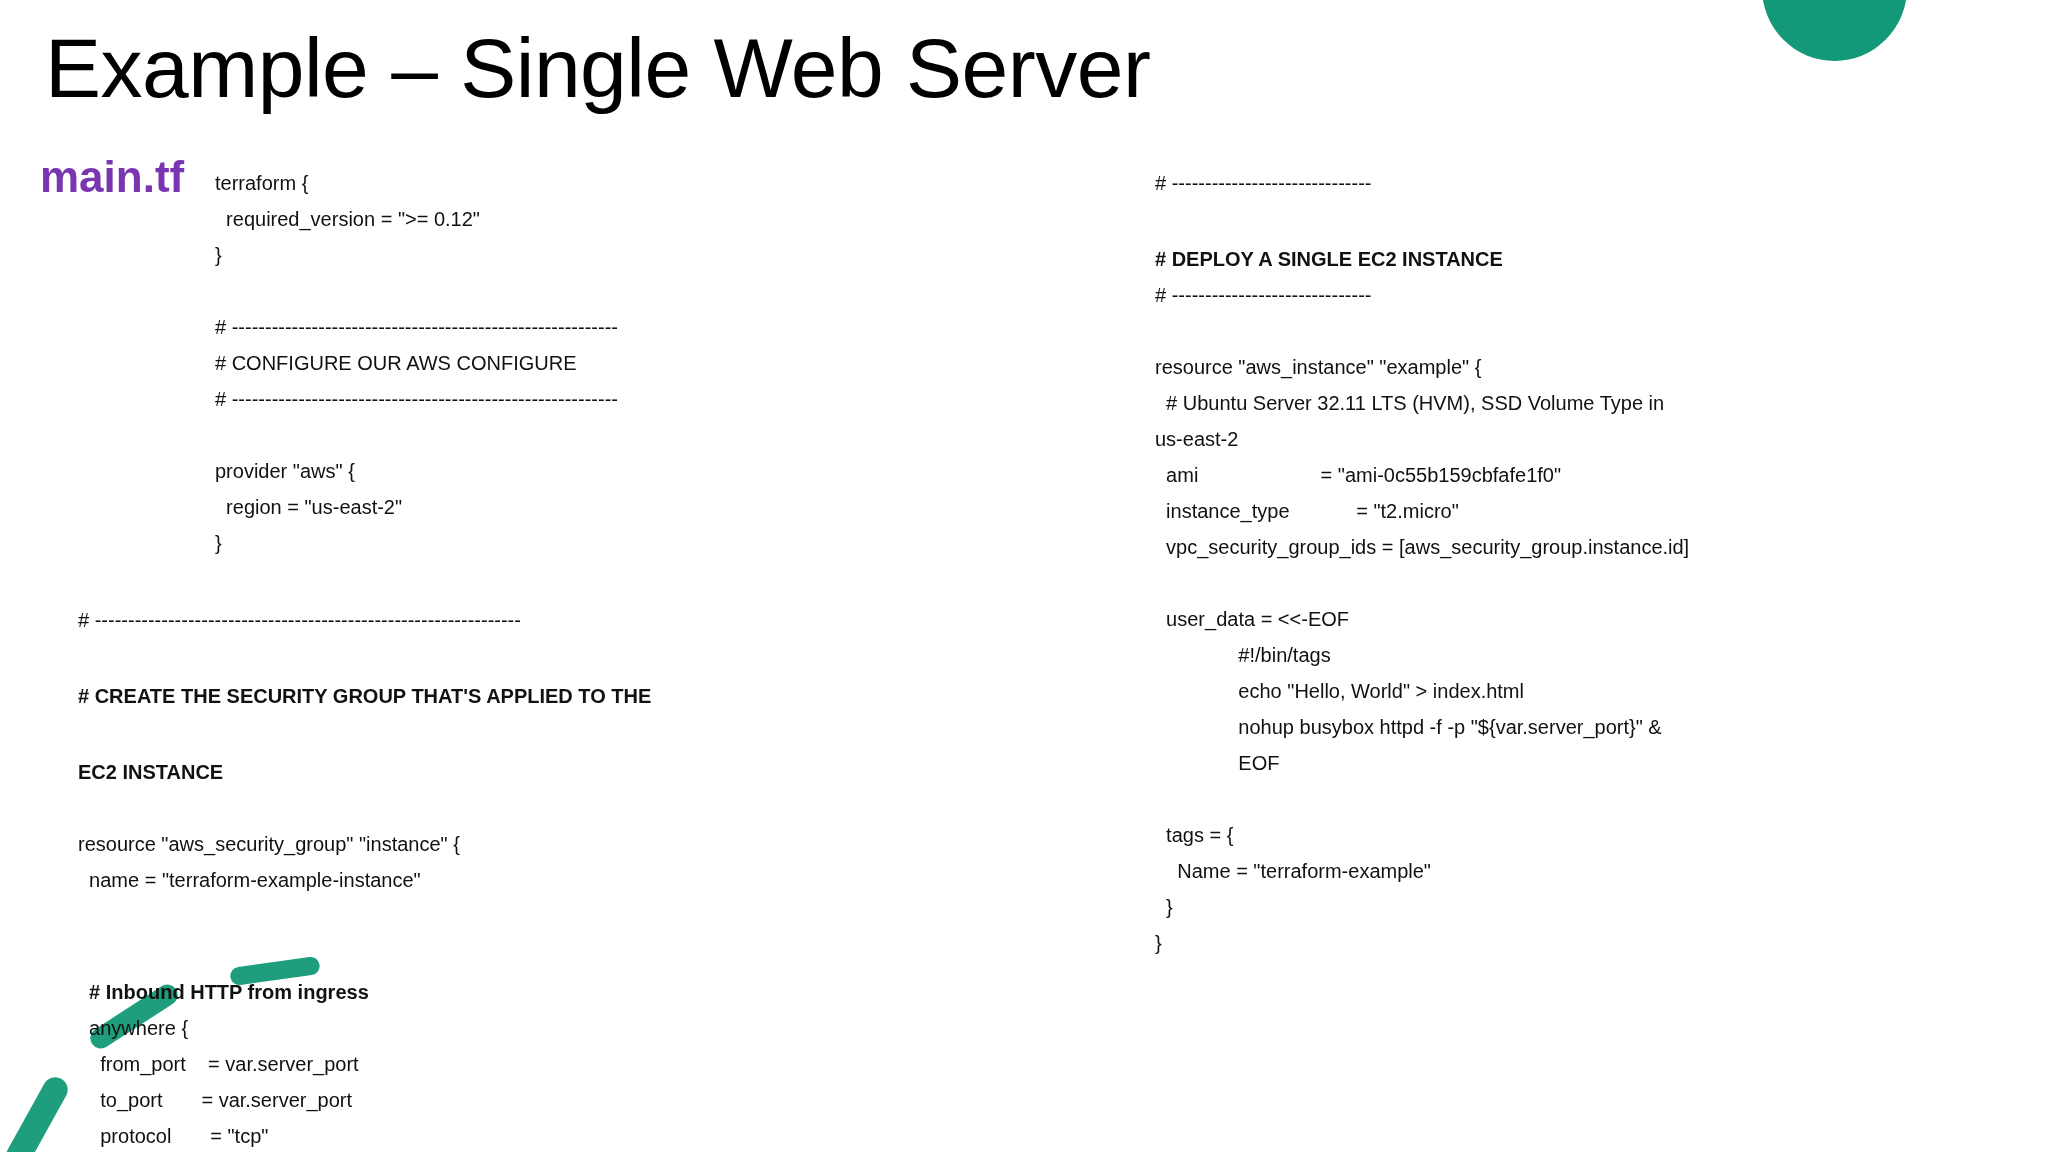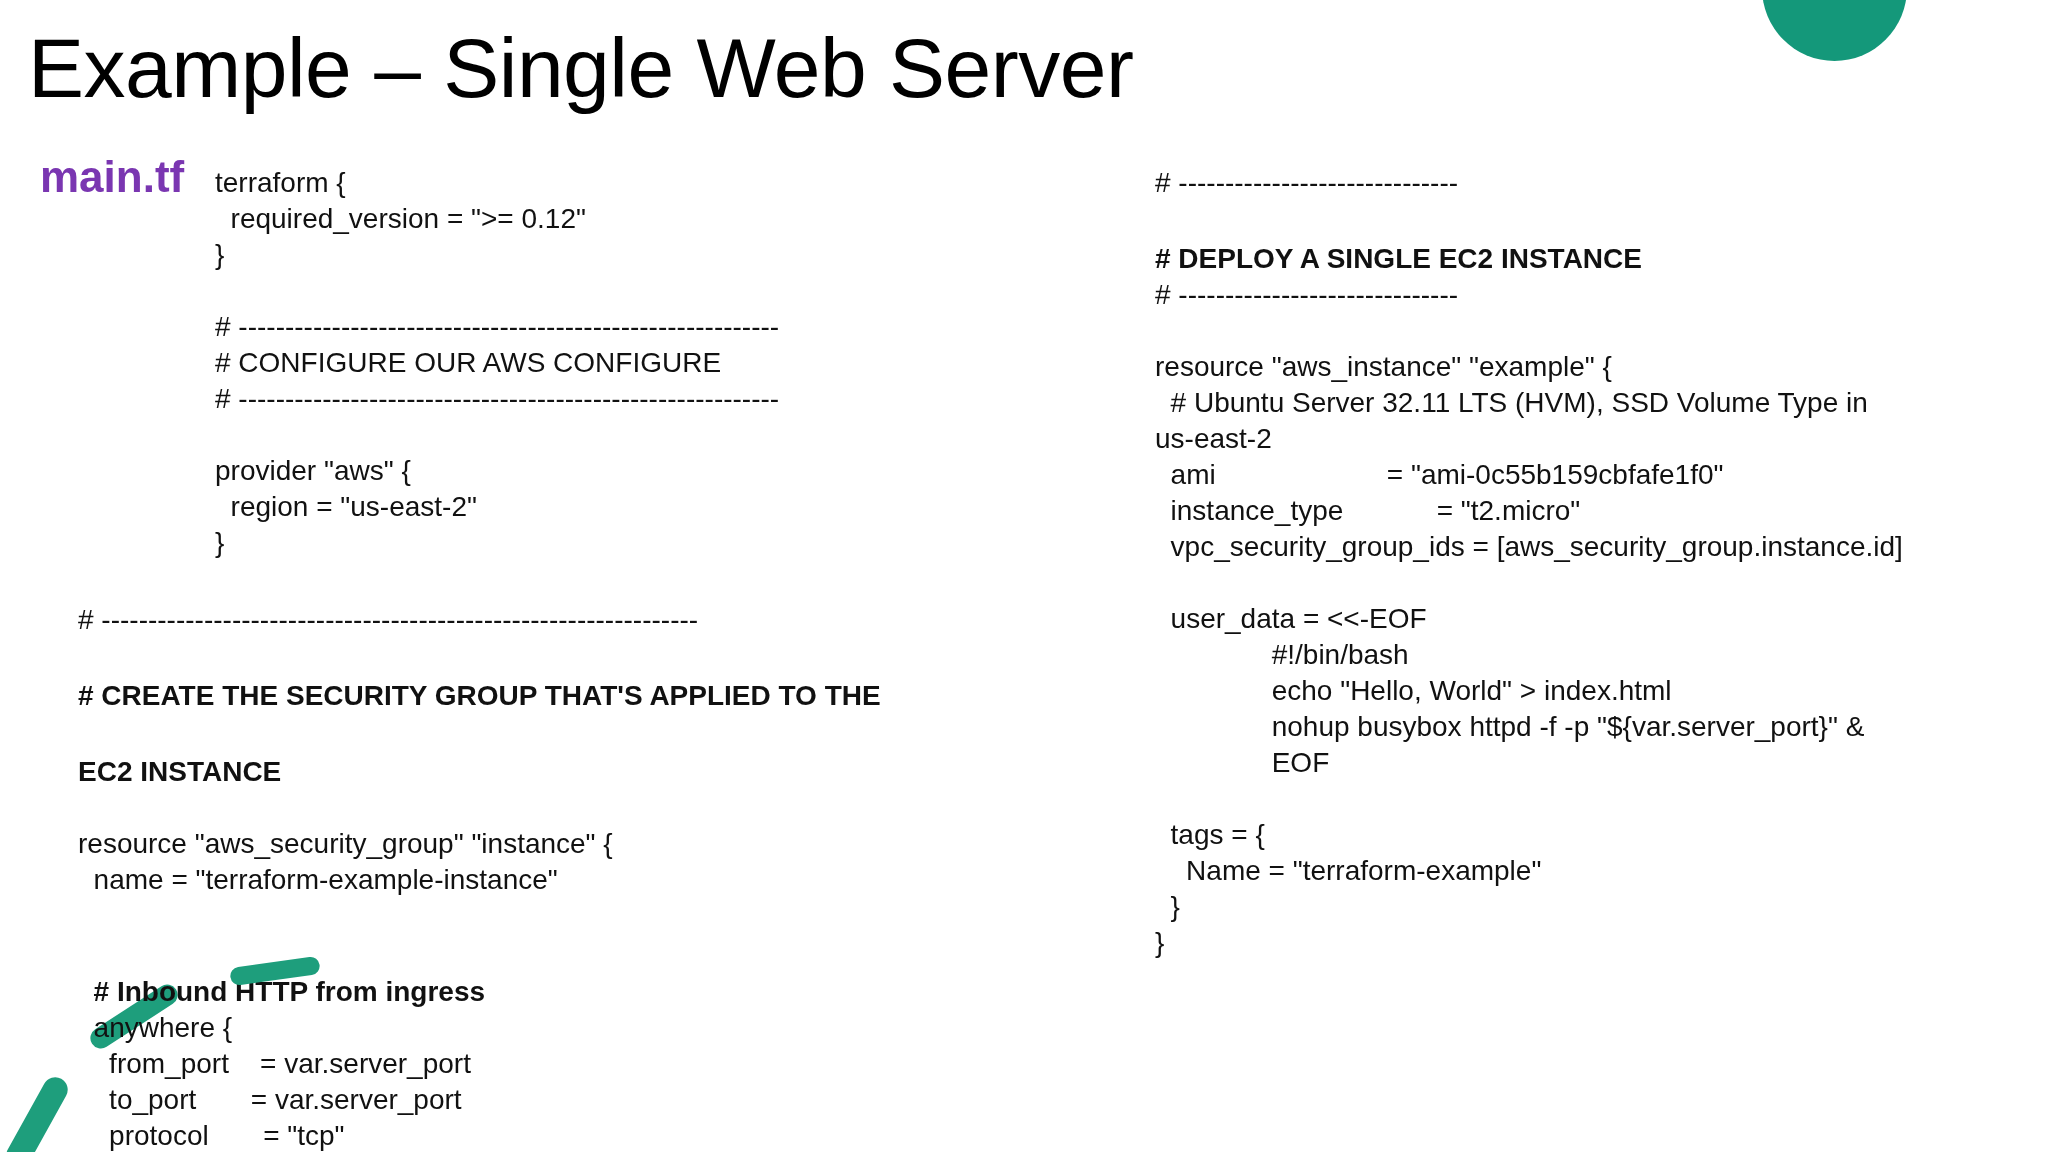"Example – Single Web Server" .slide-title { left: 28px -> 45px }
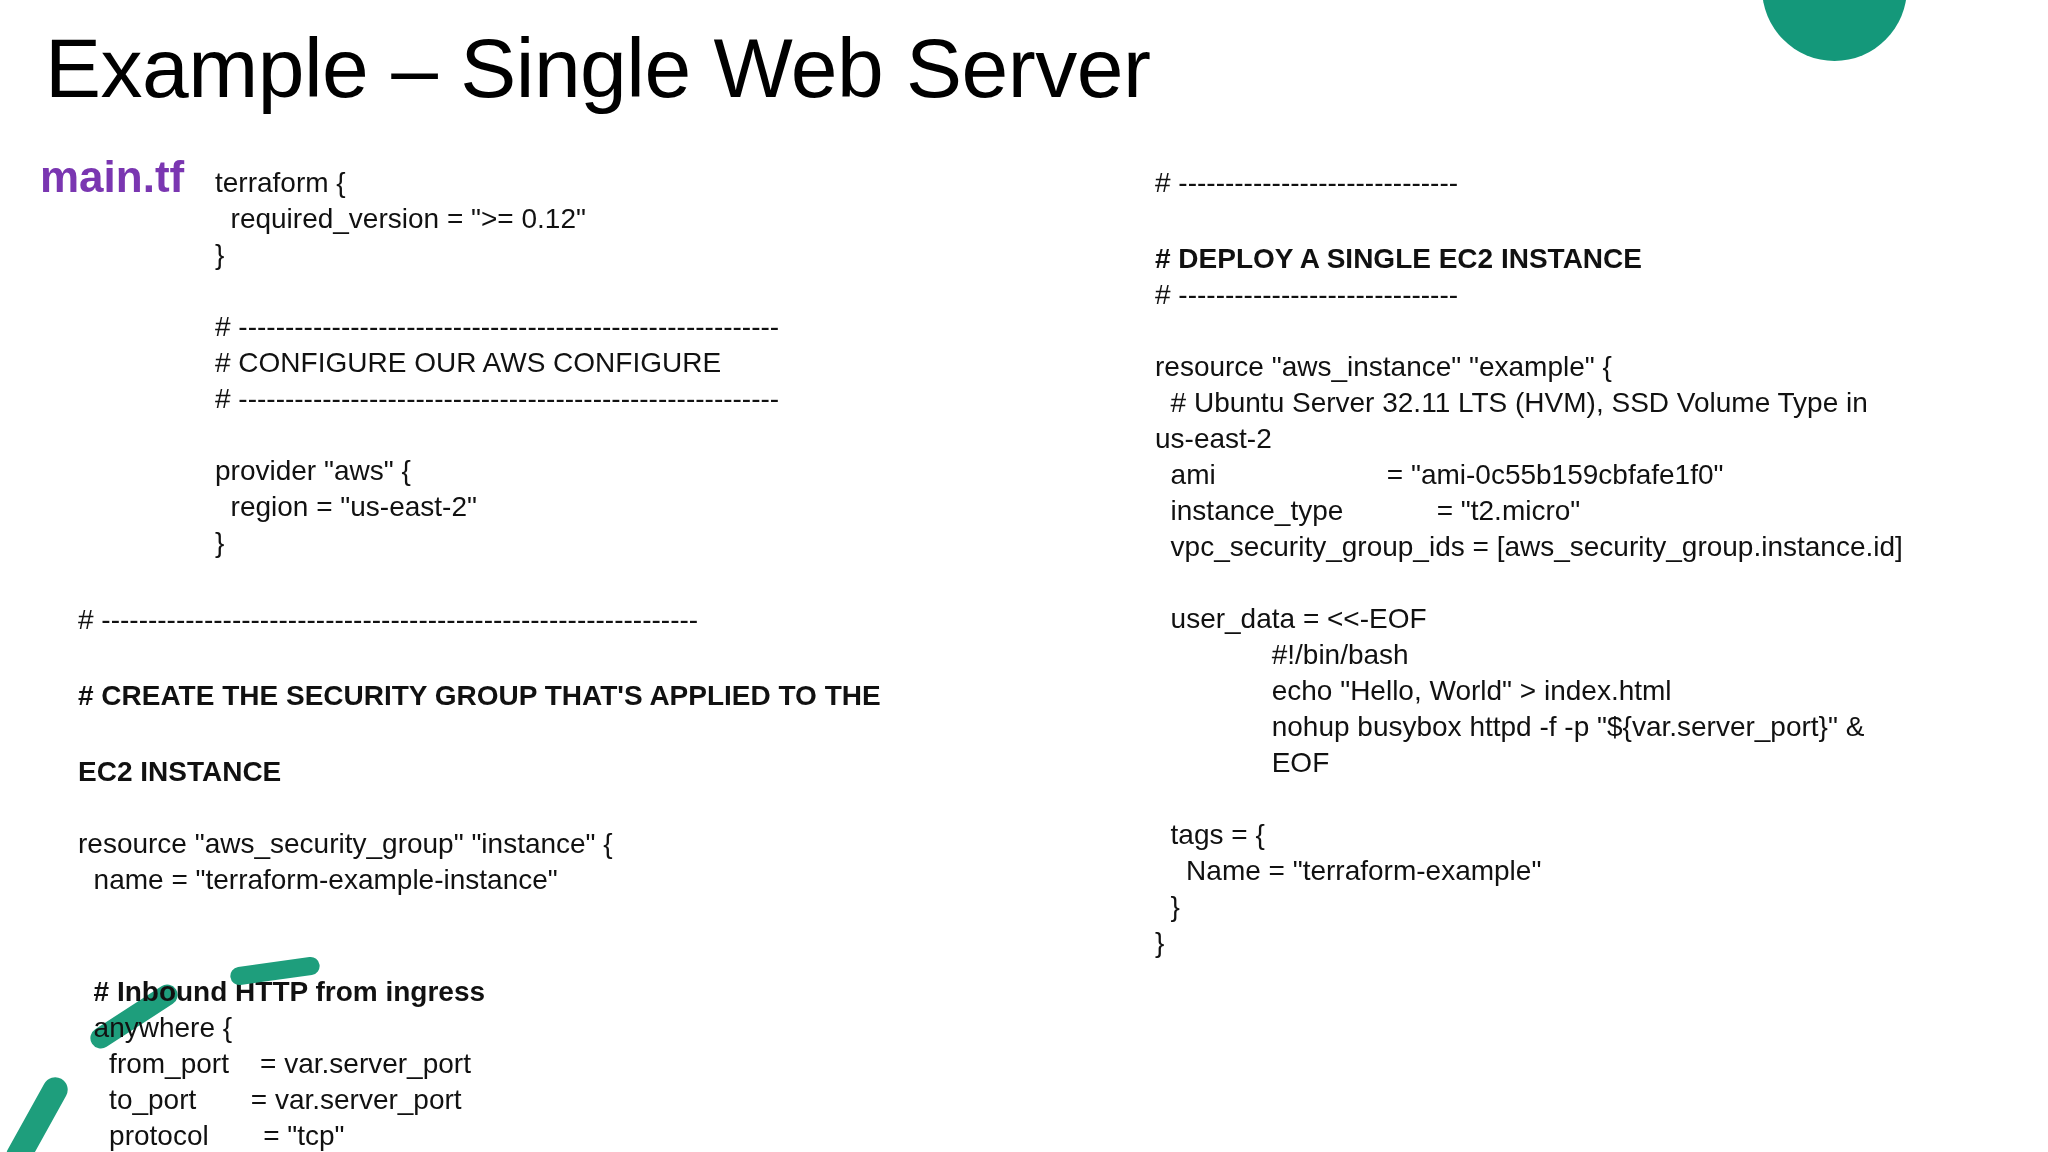"terraform {" .code-block { font-size: 28px -> 20px }
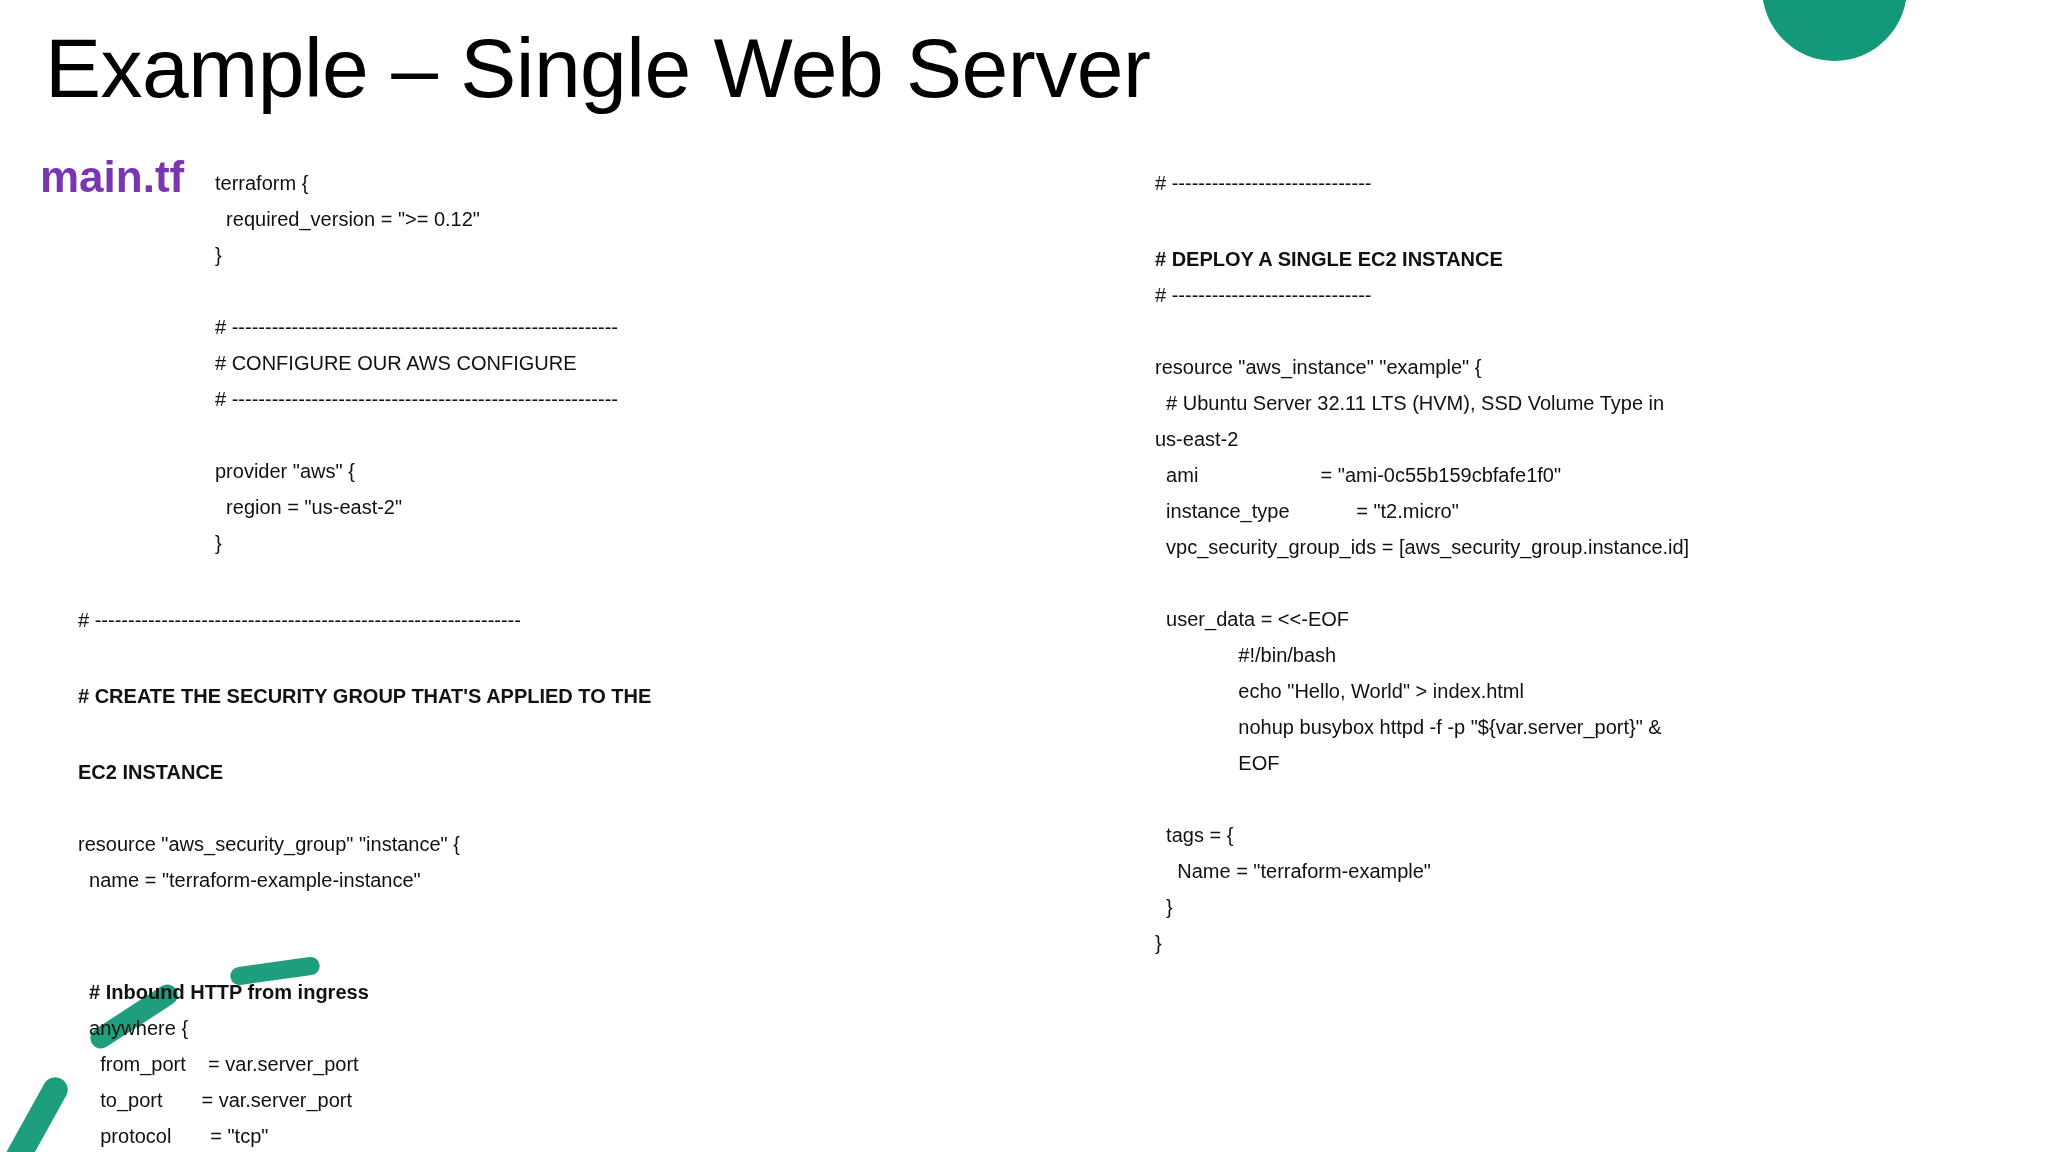"#!/bin/bash" div.code-line { text: /bin/bash -> /bin/tags }
